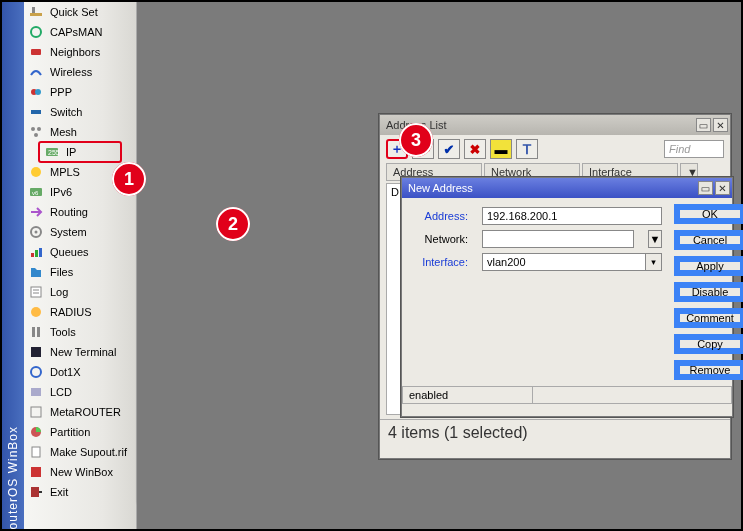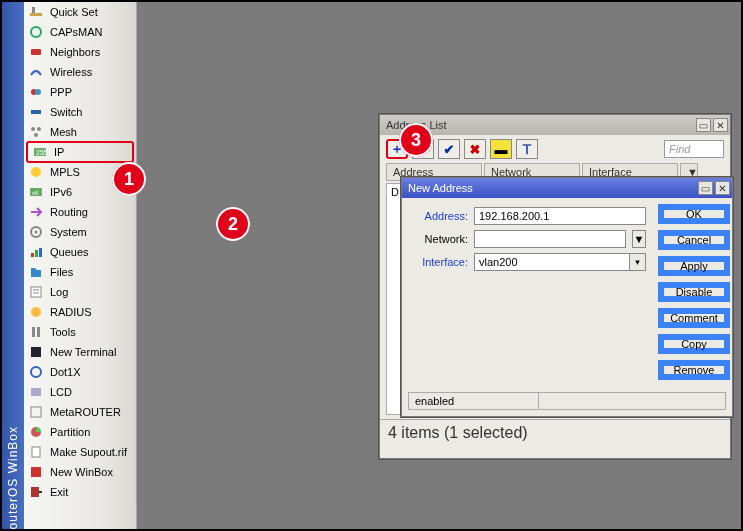"IP" .menu-item.highlight { margin: -1px 2px -> -1px 14px }
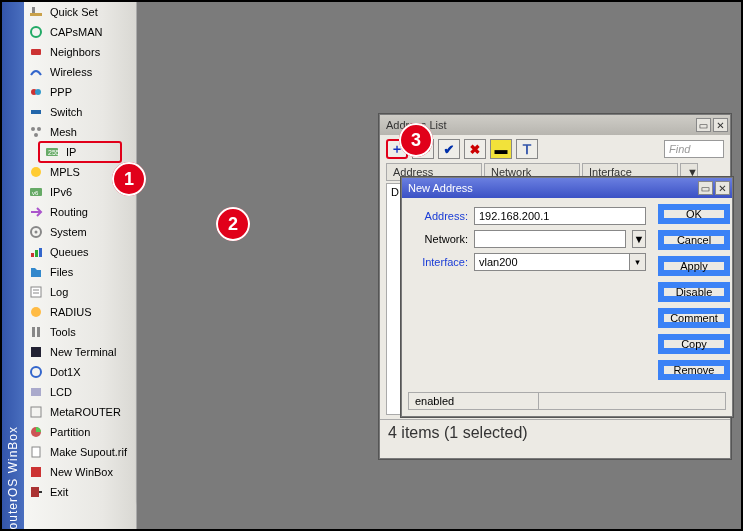"Address:" .formrow { gap: 6px -> 14px }
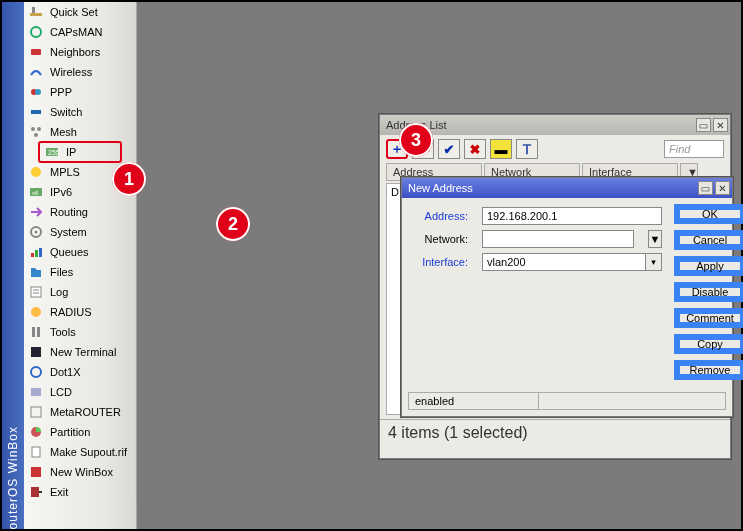"enabled" .enabledbar { margin: 6px -> none }
